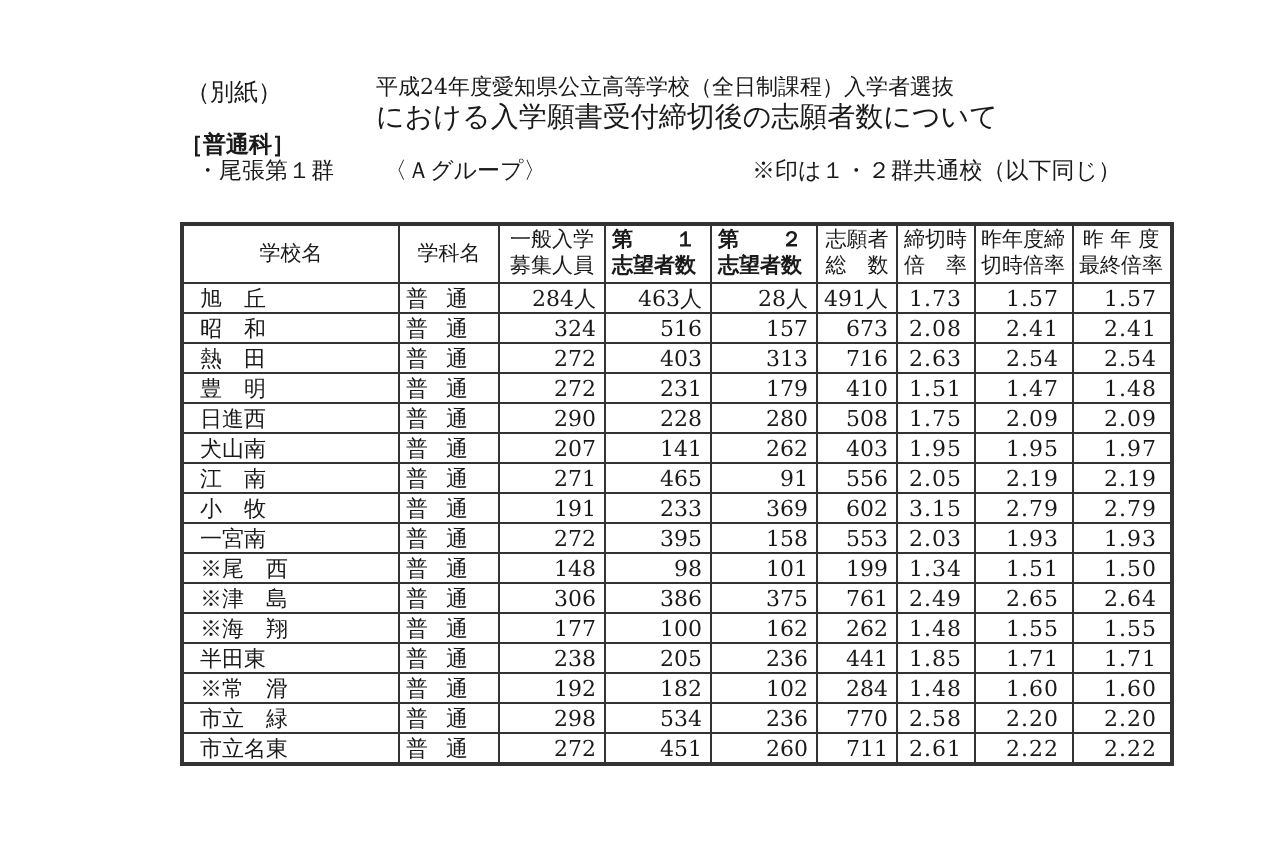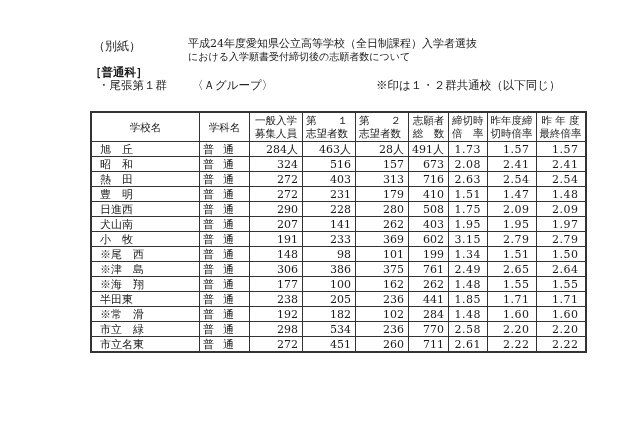"における入学願書受付締切後の志願者数について" .title2 { font-size: 10px -> 14px }
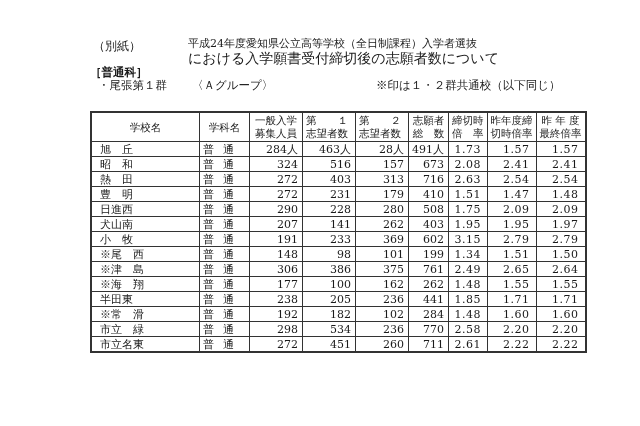"第 １" th.l { font-weight: none -> bold }
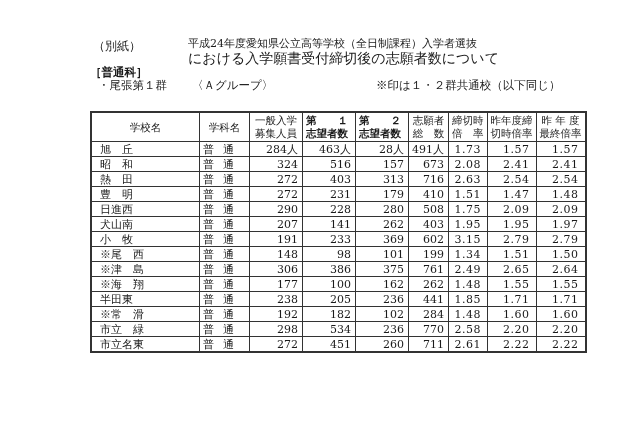"江 南" tr { html: none -> <tr> <td>江 南</td> <td>普通</td> <td>271</td> <td>465</td> <td>91</td> <td>556</td> <td>2.05</td> <td>2.19</td> <td>2.19</td> </tr> }
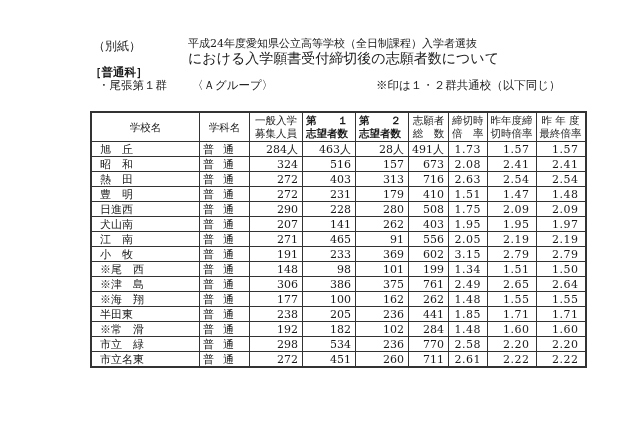"一宮南" tr { html: none -> <tr> <td>一宮南</td> <td>普通</td> <td>272</td> <td>395</td> <td>158</td> <td>553</td> <td>2.03</td> <td>1.93</td> <td>1.93</td> </tr> }
